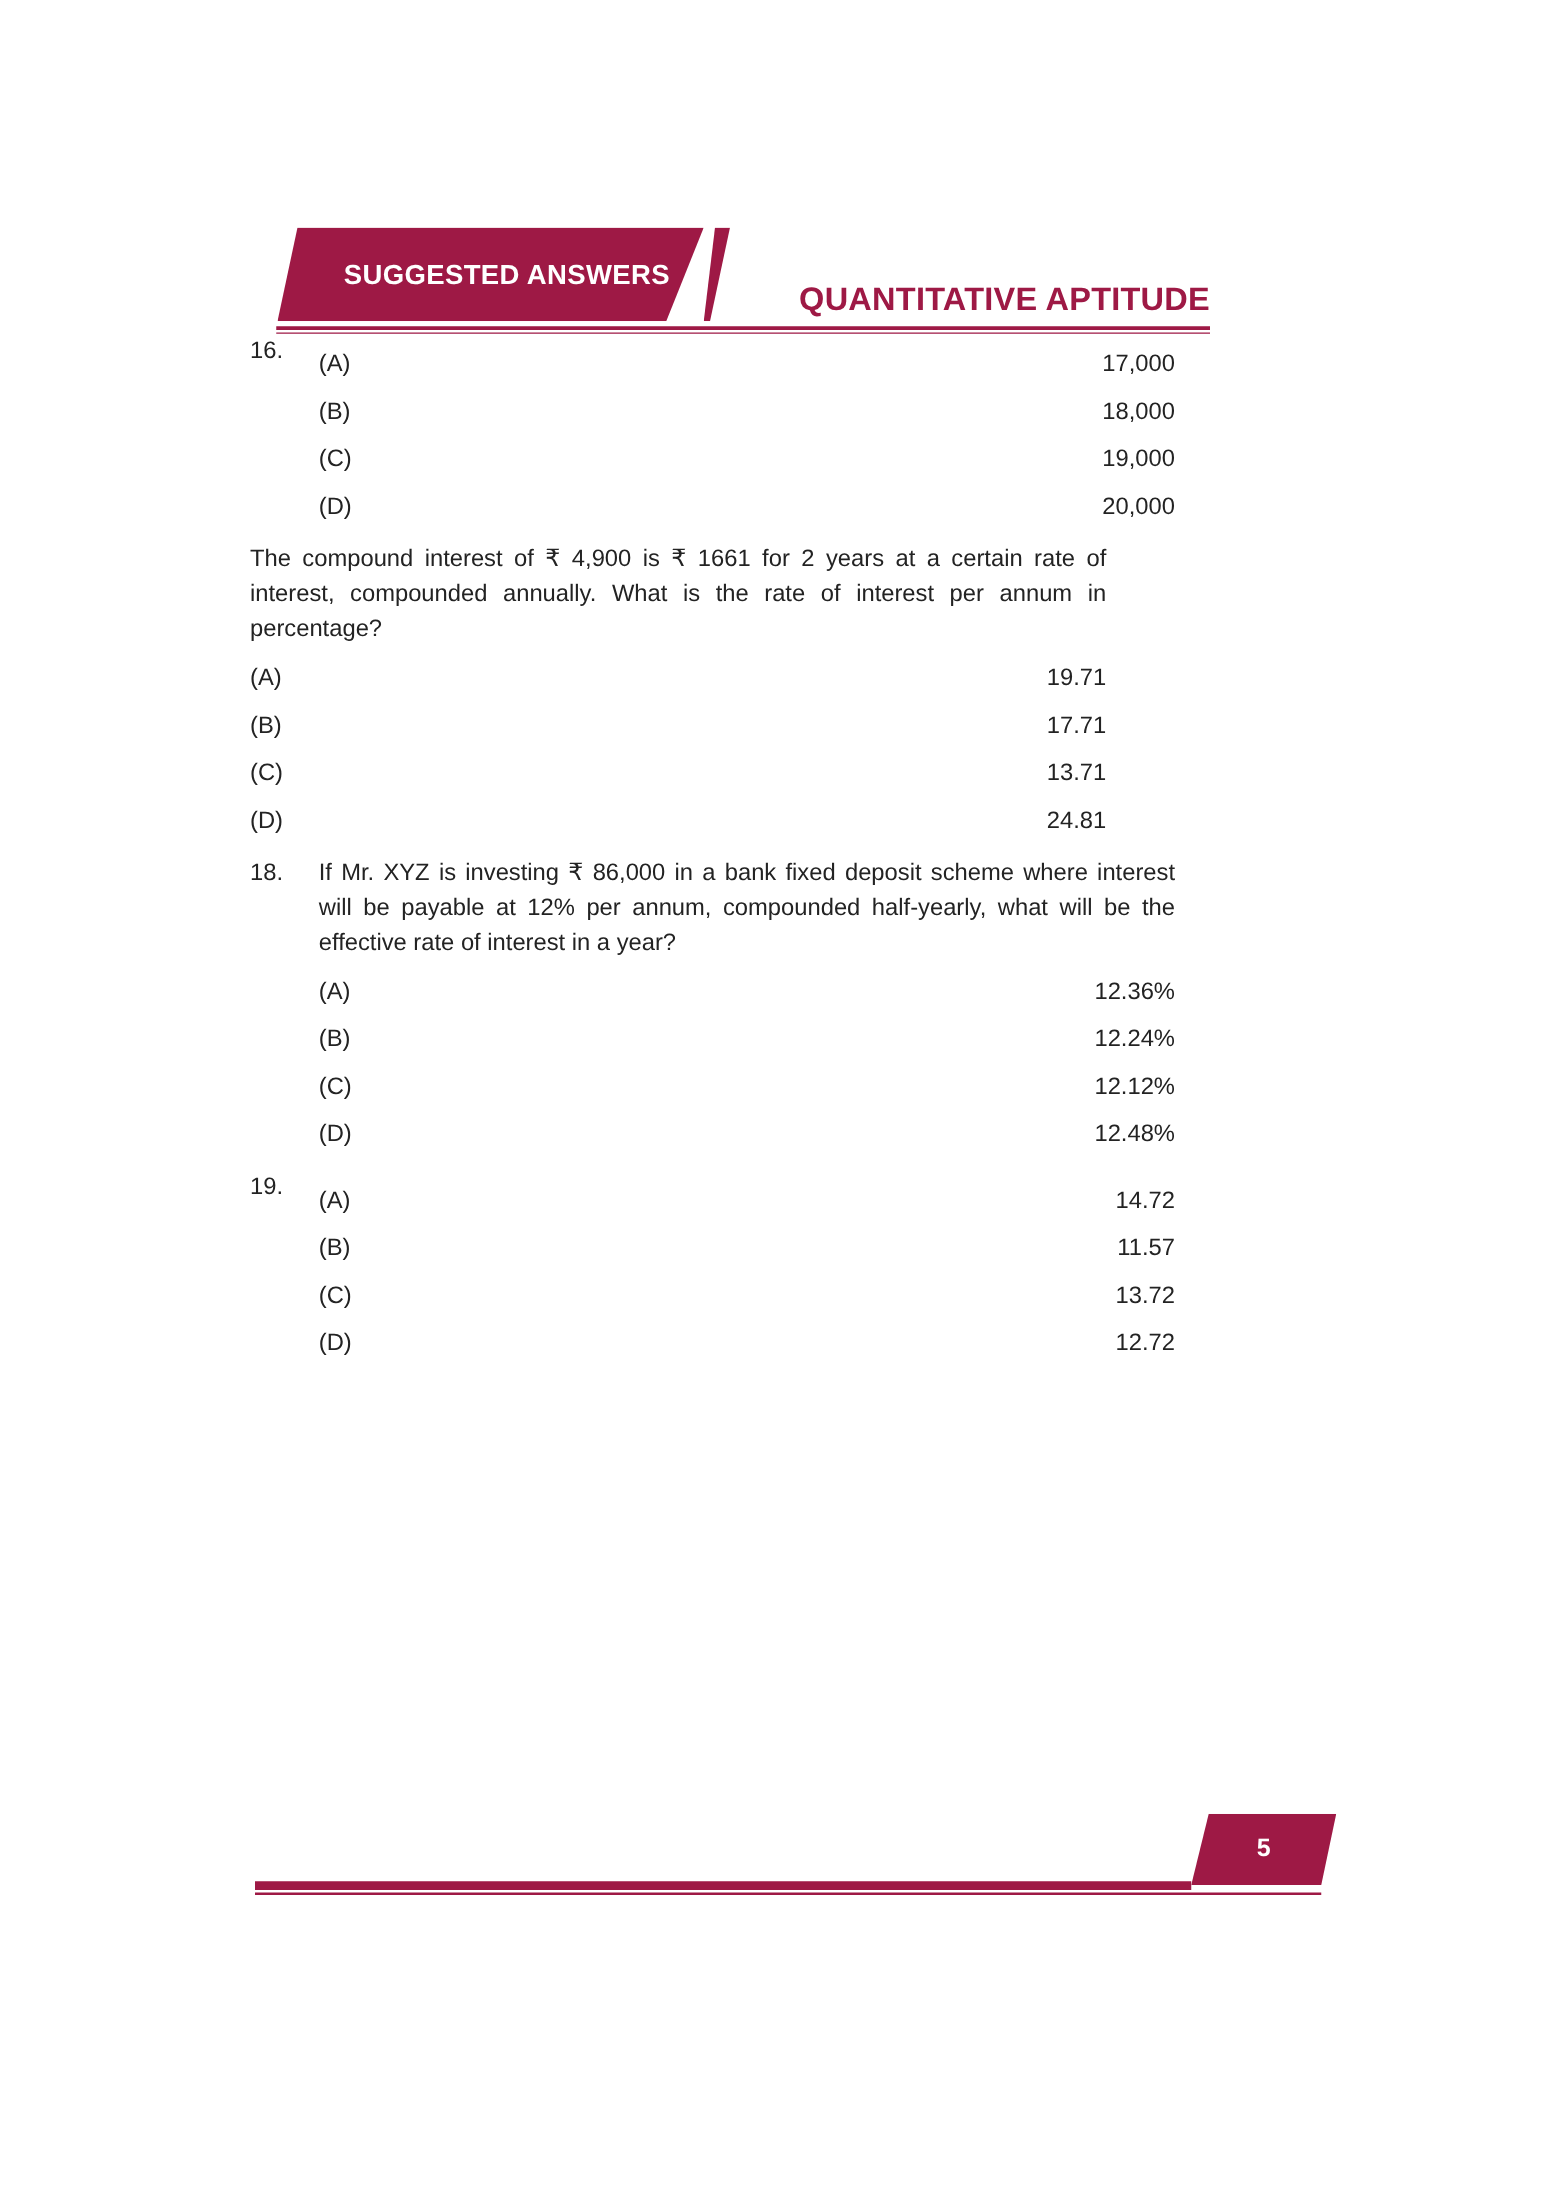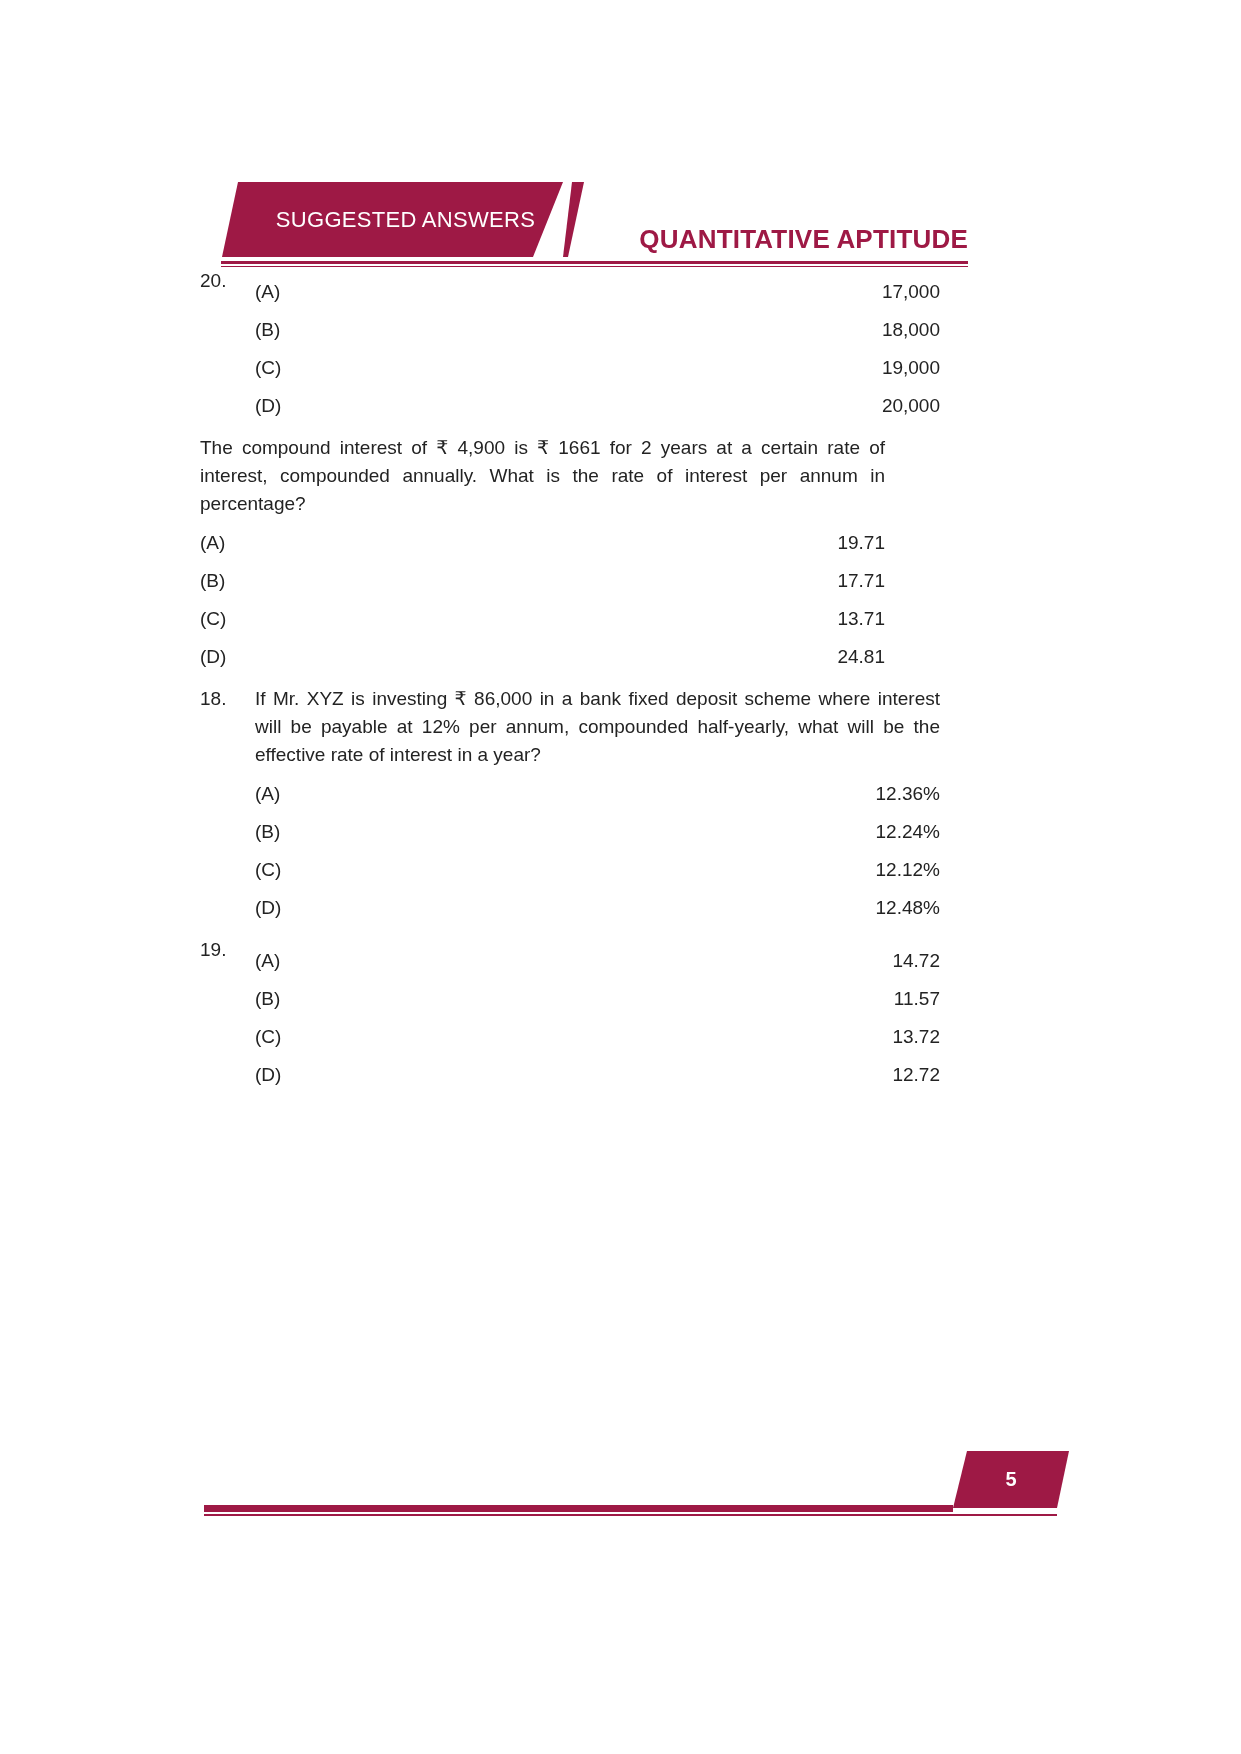"SUGGESTED ANSWERS" .header-tab-label { font-weight: normal -> bold }
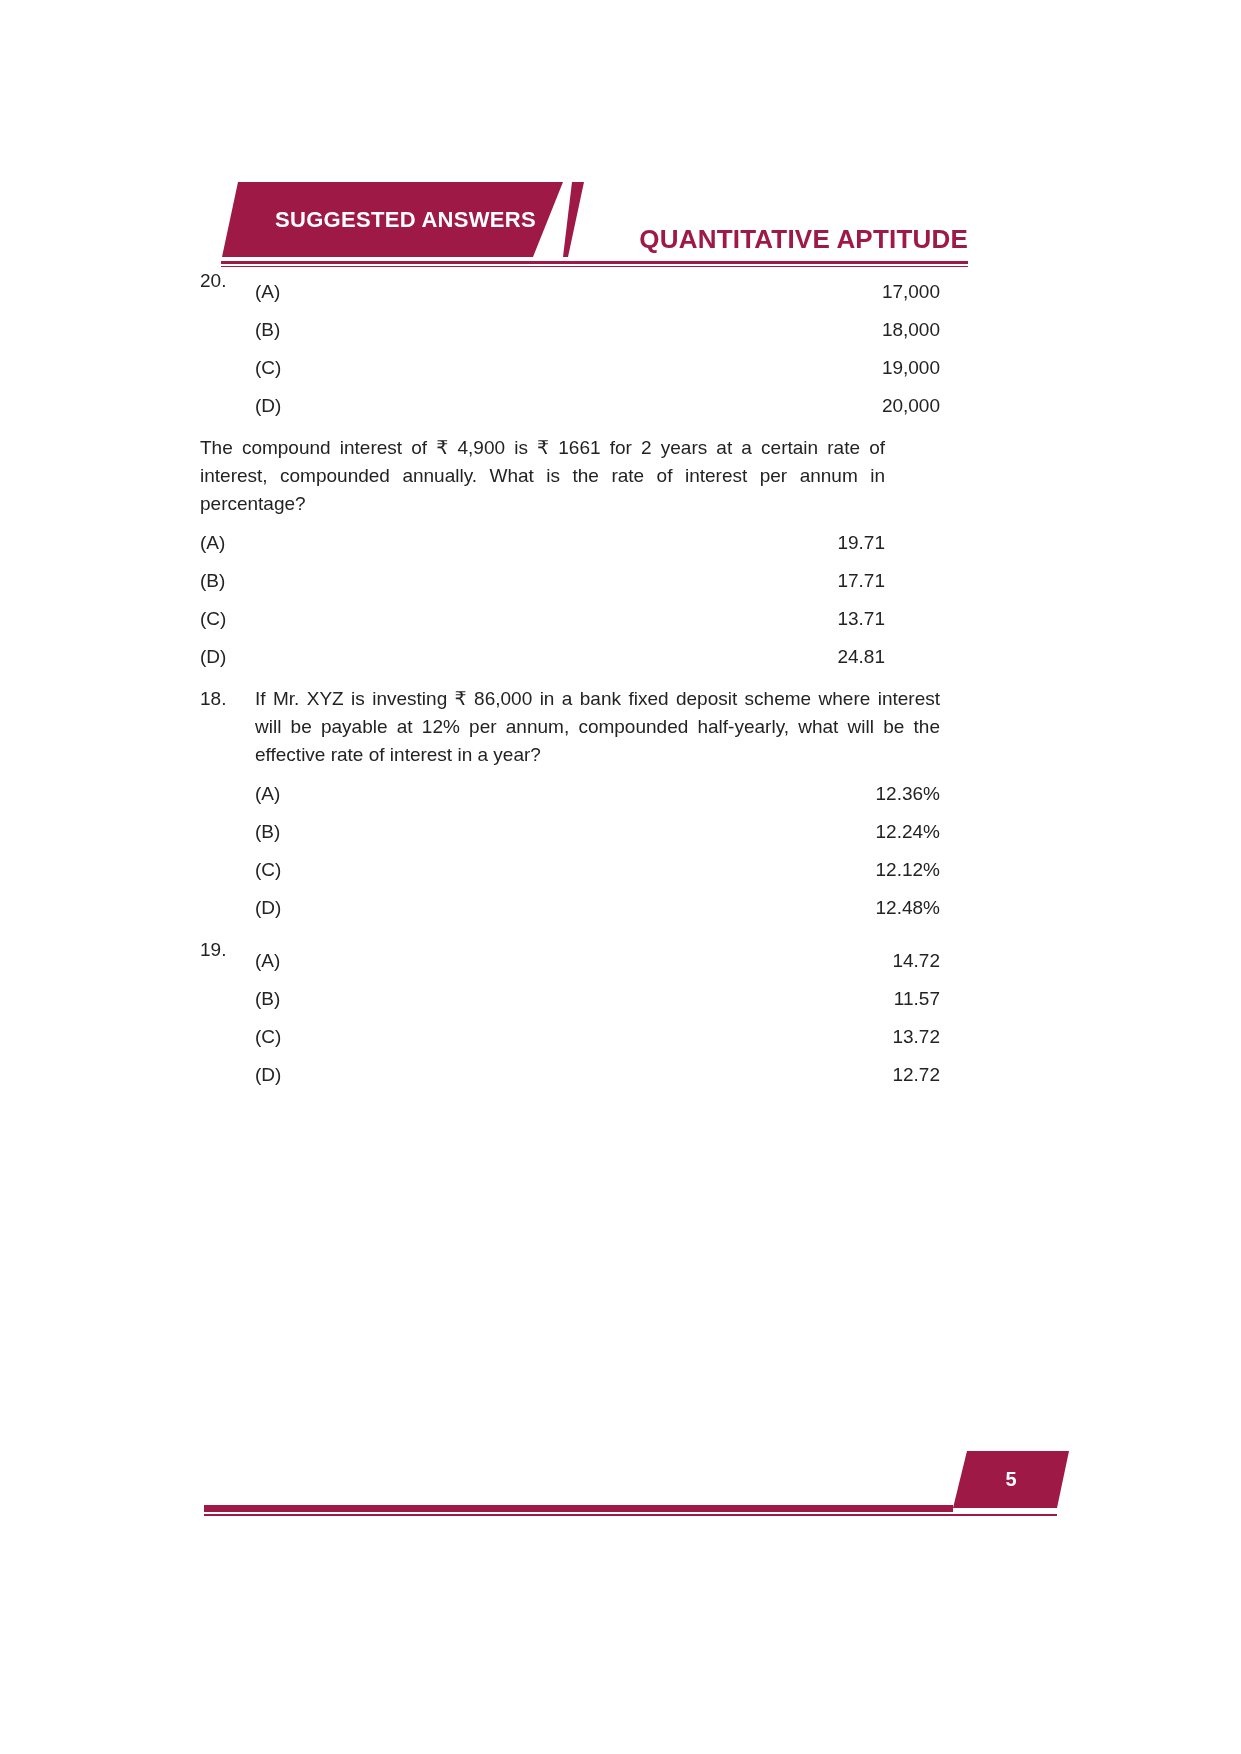"20." div.qnum { text: 20 -> 16 }
